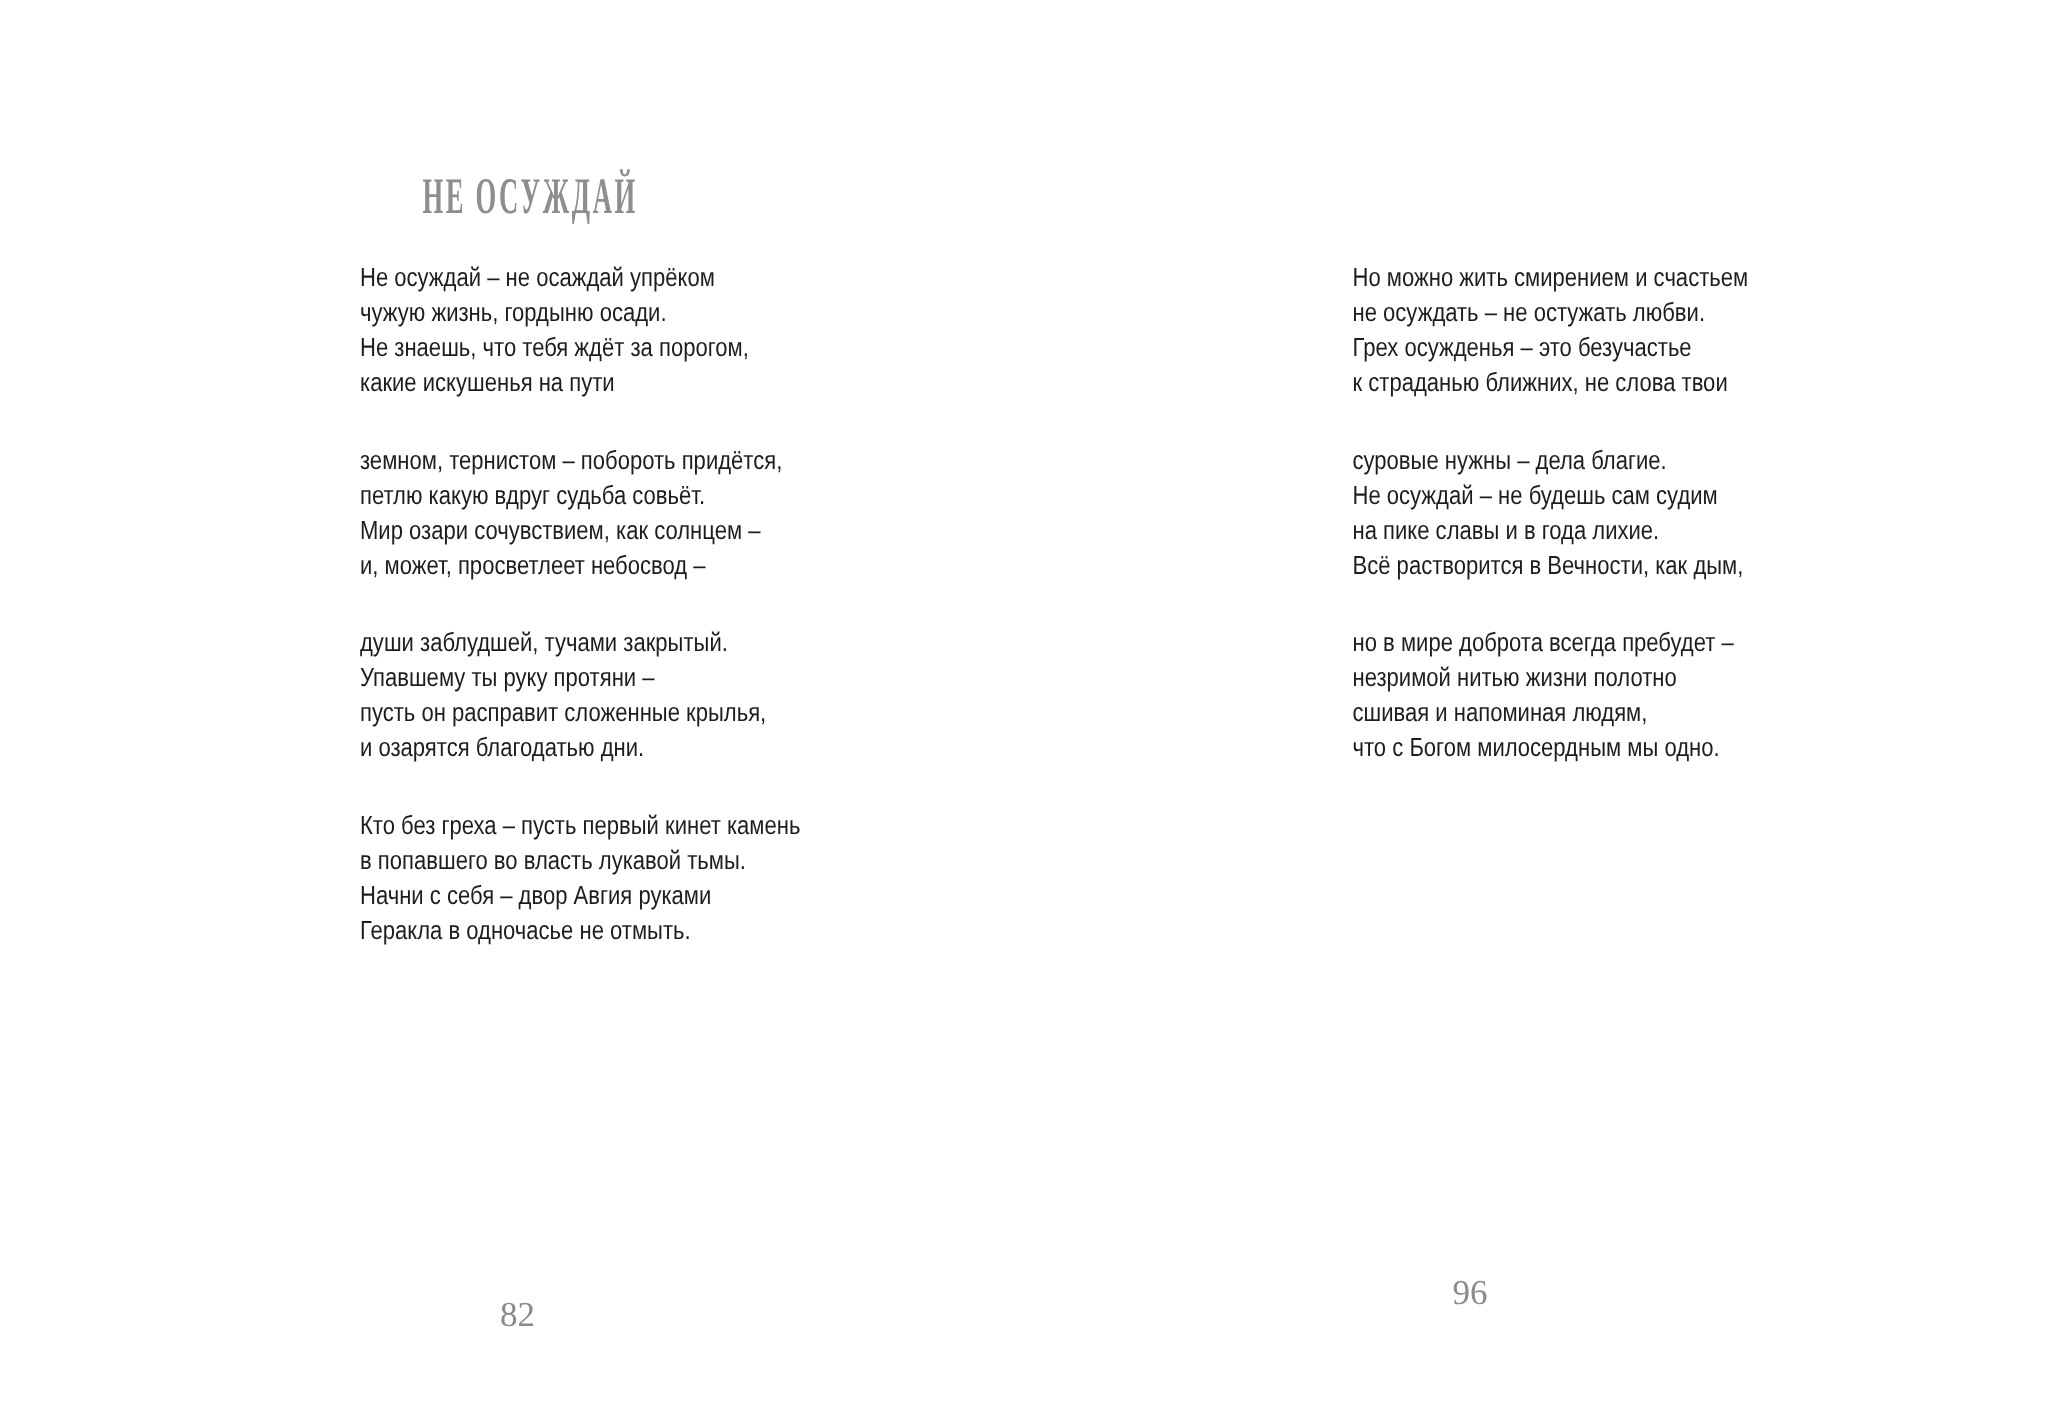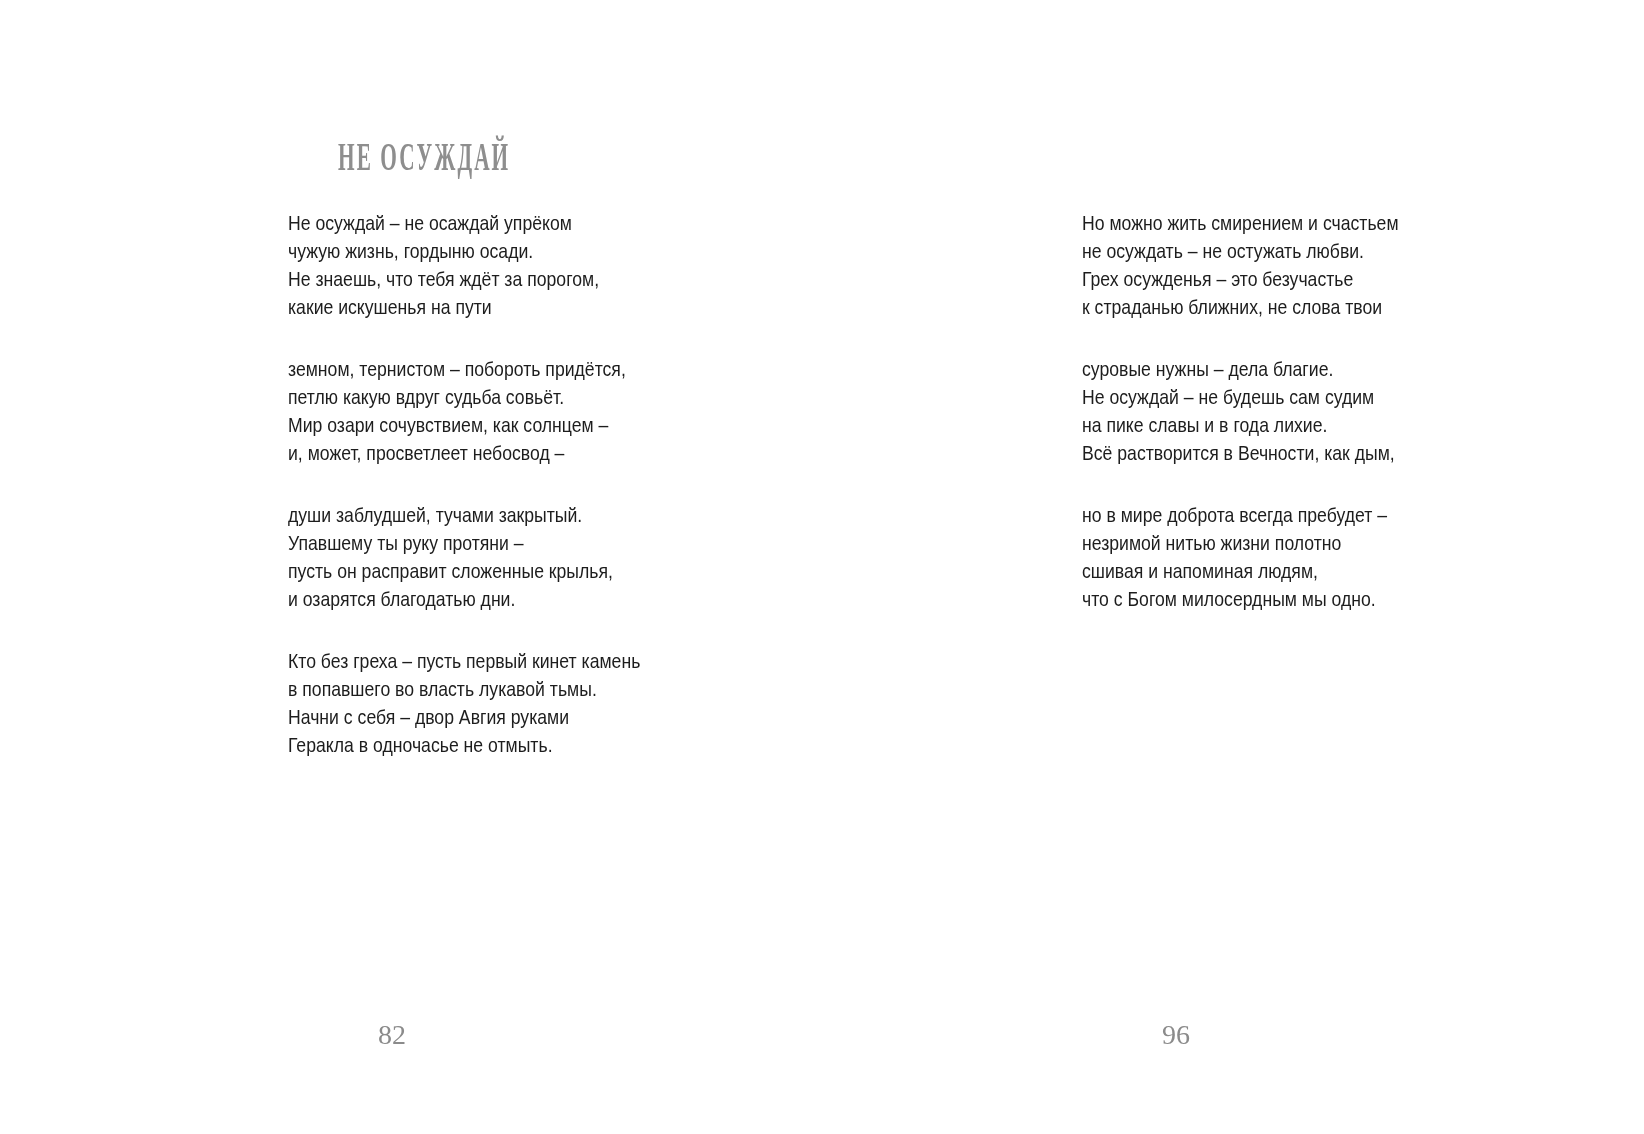"82" .pn-left { left: 352px -> 374px; margin-top: none -> 18px }
